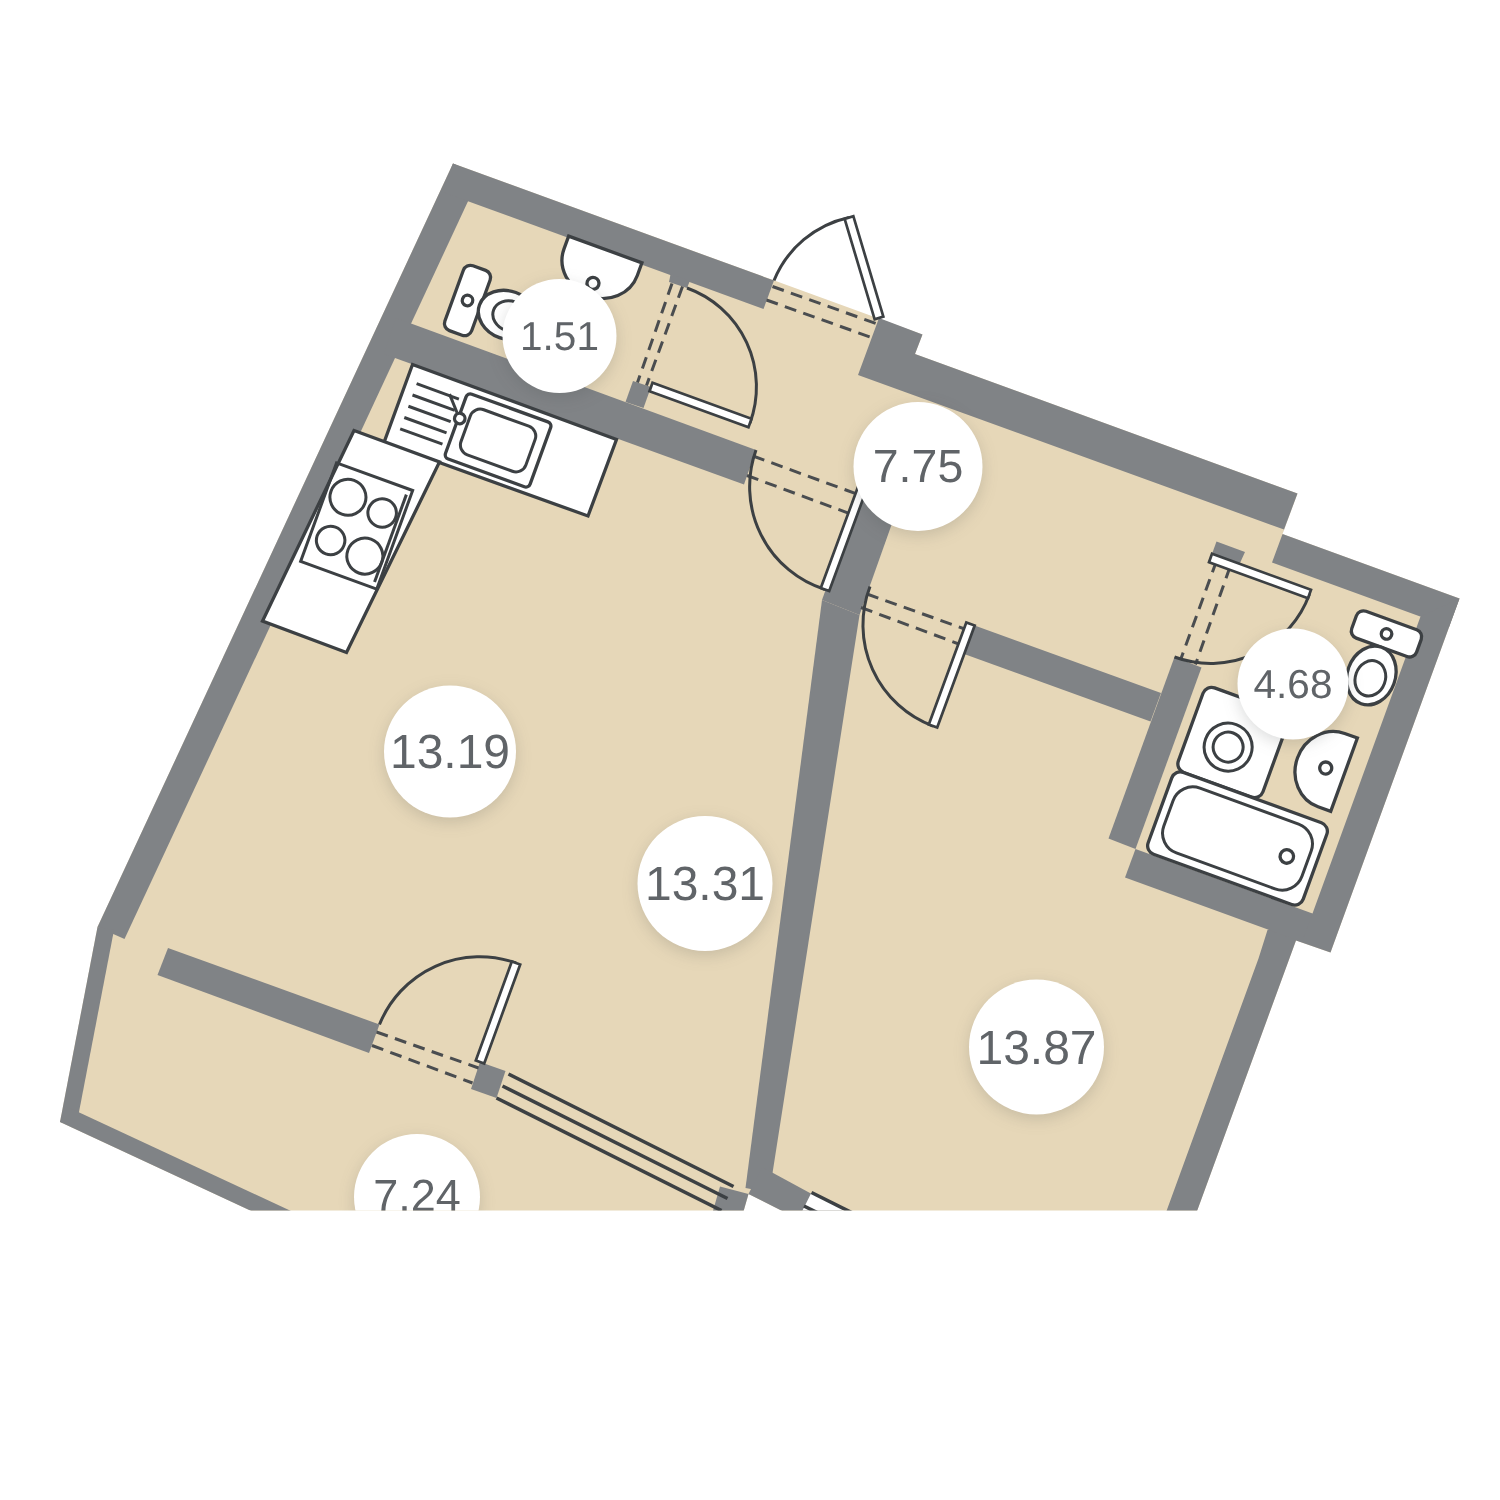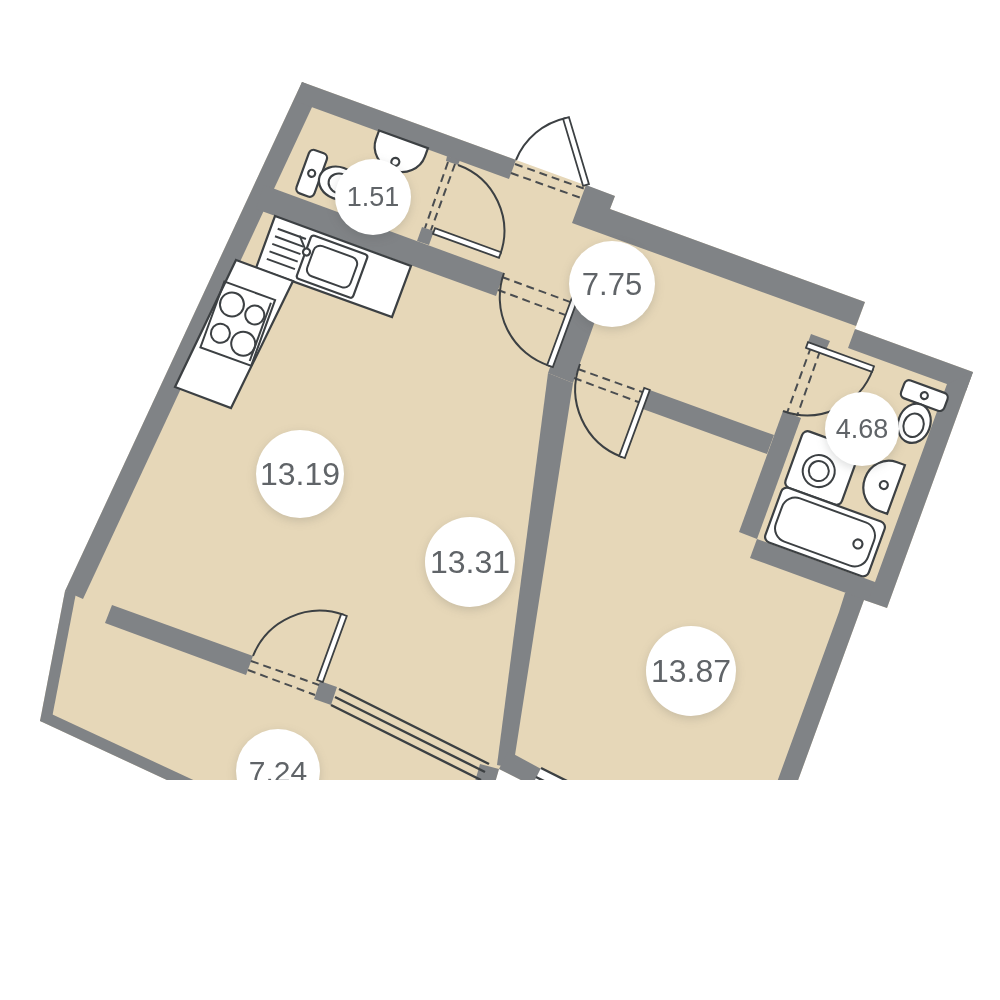"1.51" #stage { margin-top: none -> 27px }
